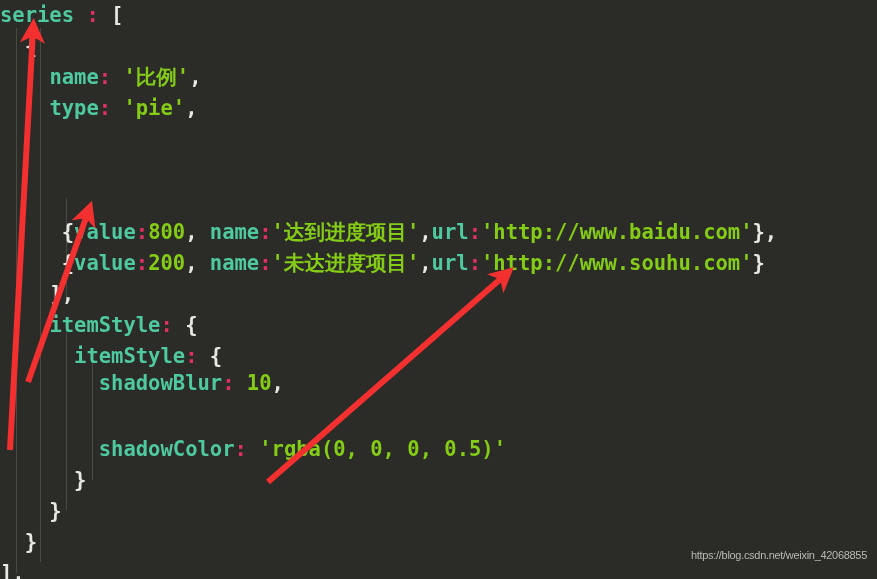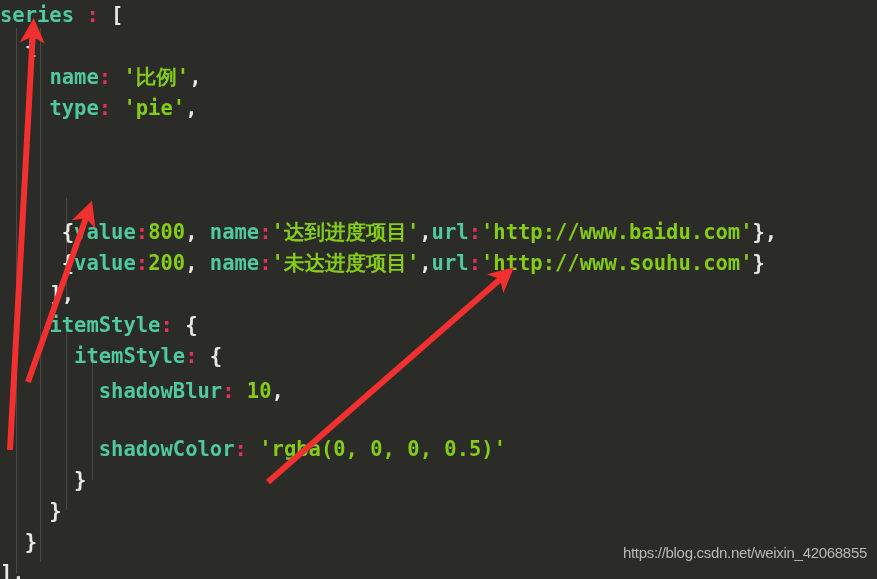"shadowBlur: 10," div.code-line { top: 376px -> 368px }
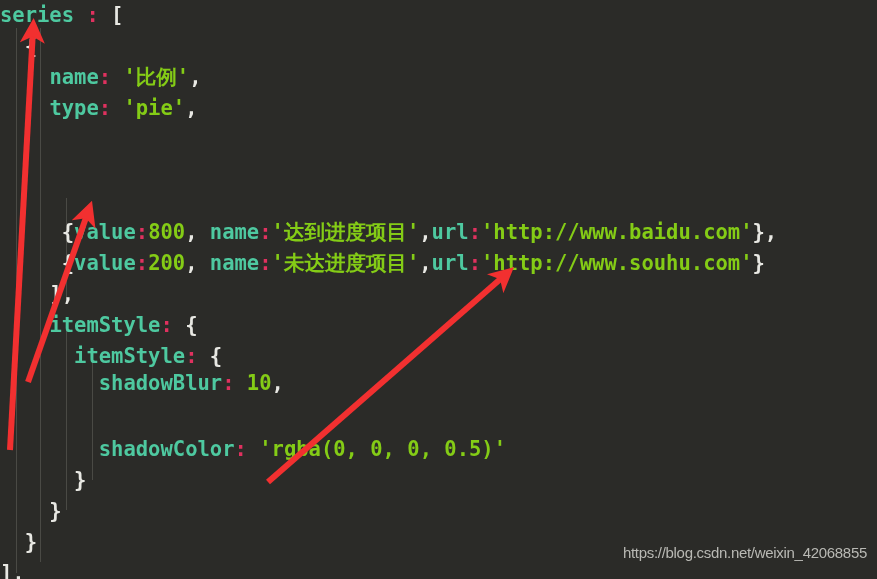"https://blog.csdn.net/weixin_42068855" .watermark { font-size: 15px -> 11px }
